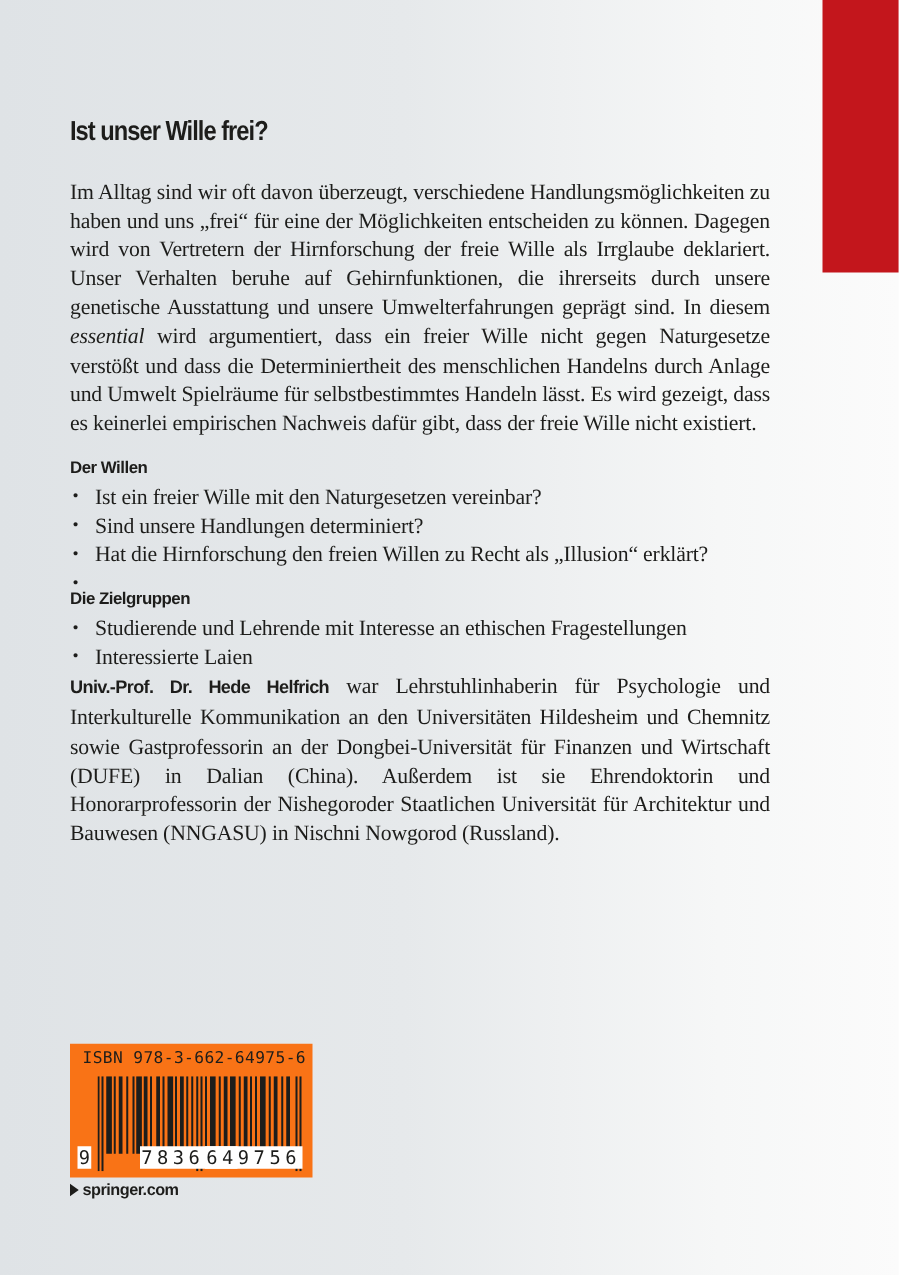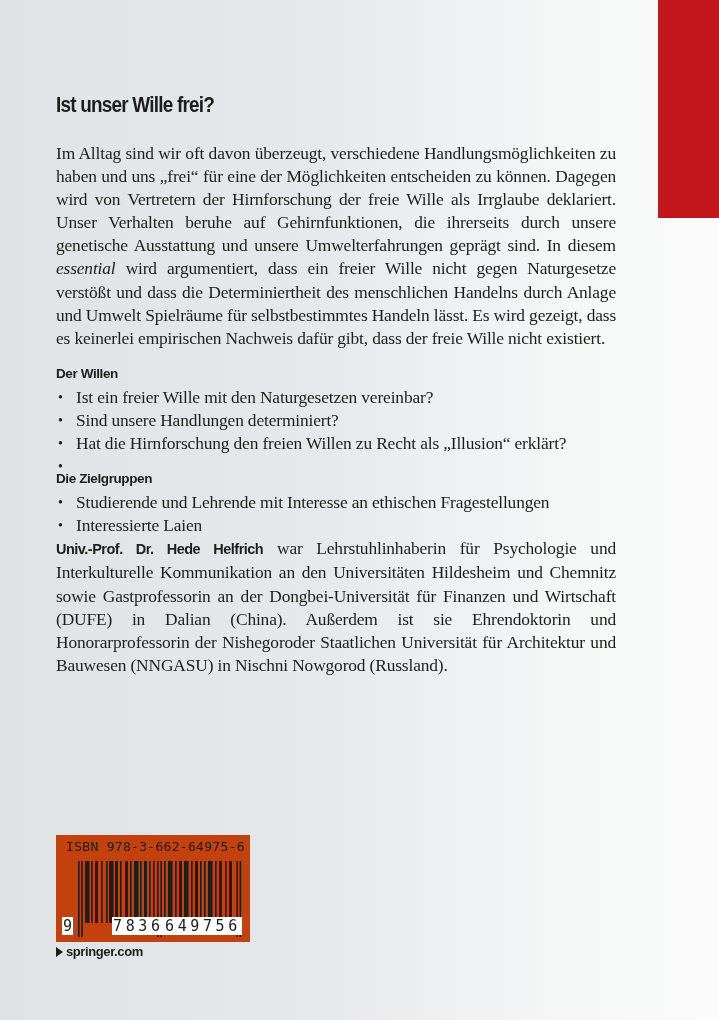"ISBN 978-3-662-64975-6" .barcode-box { background: #c2410c -> #f97316 }
